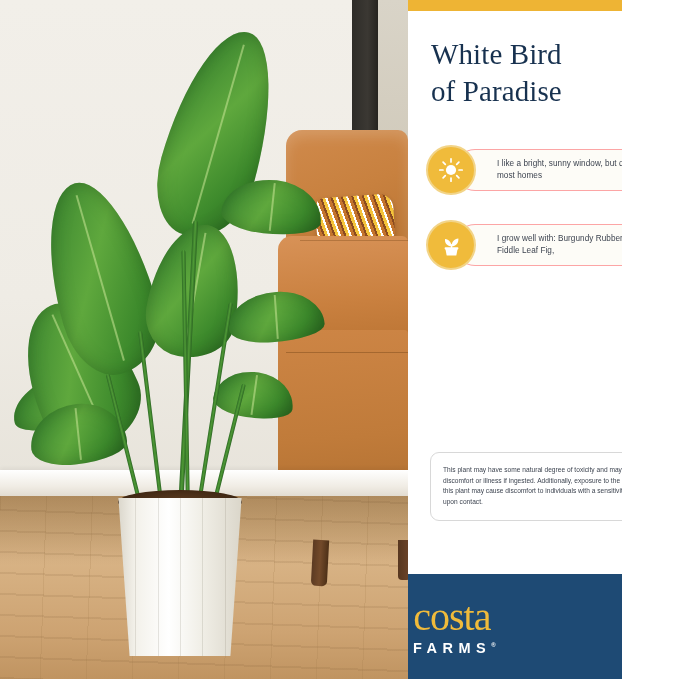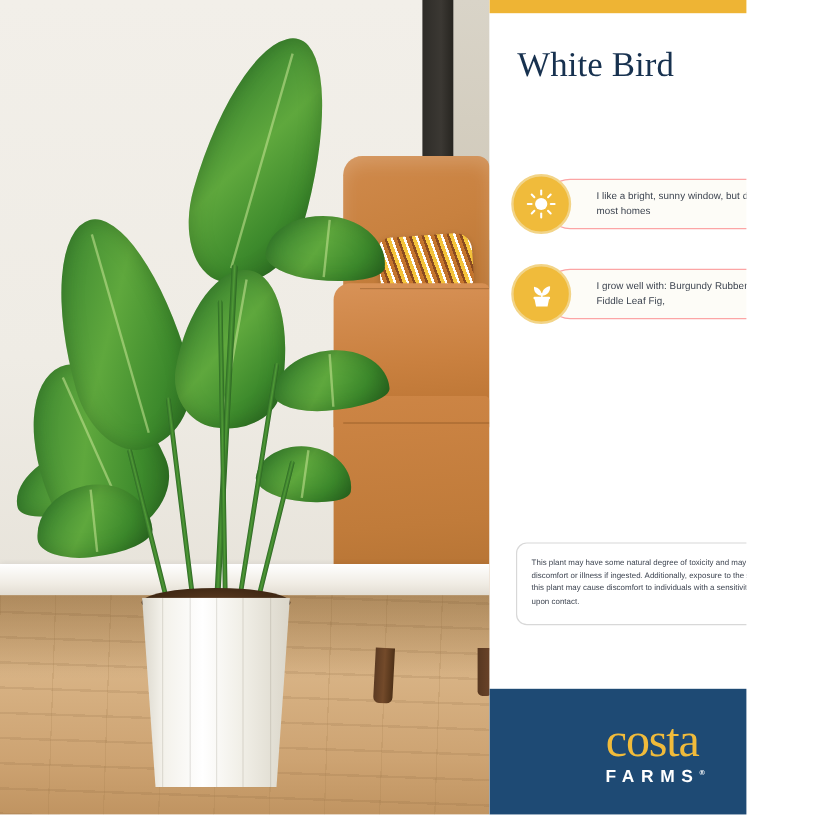"of Paradise" div { html: none -> <div>of Paradise</div> }
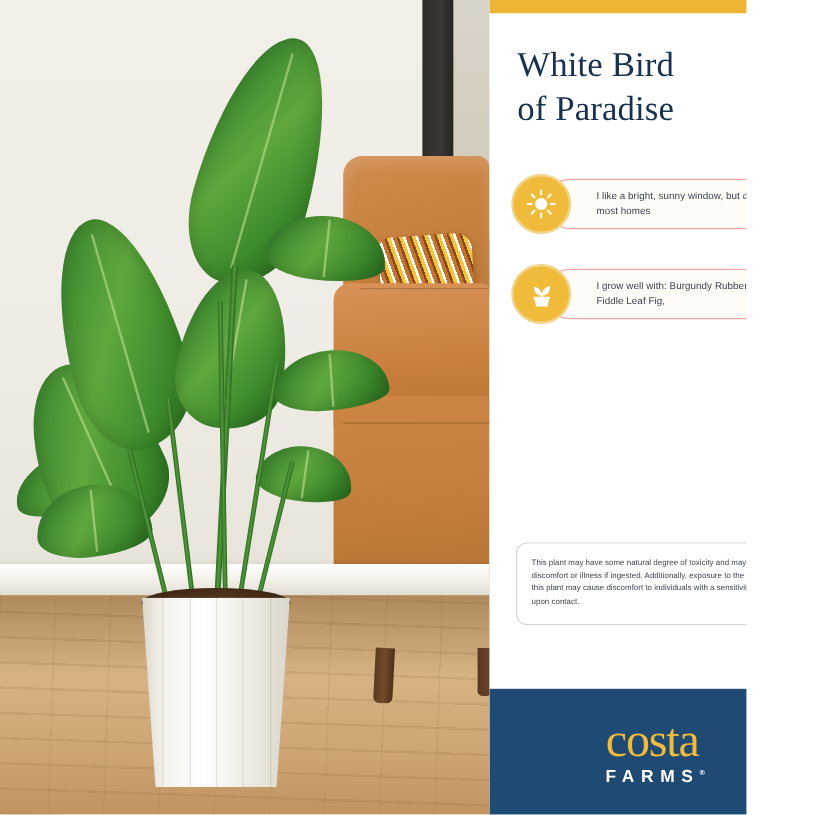"costa" .footer { justify-content: center -> none }
